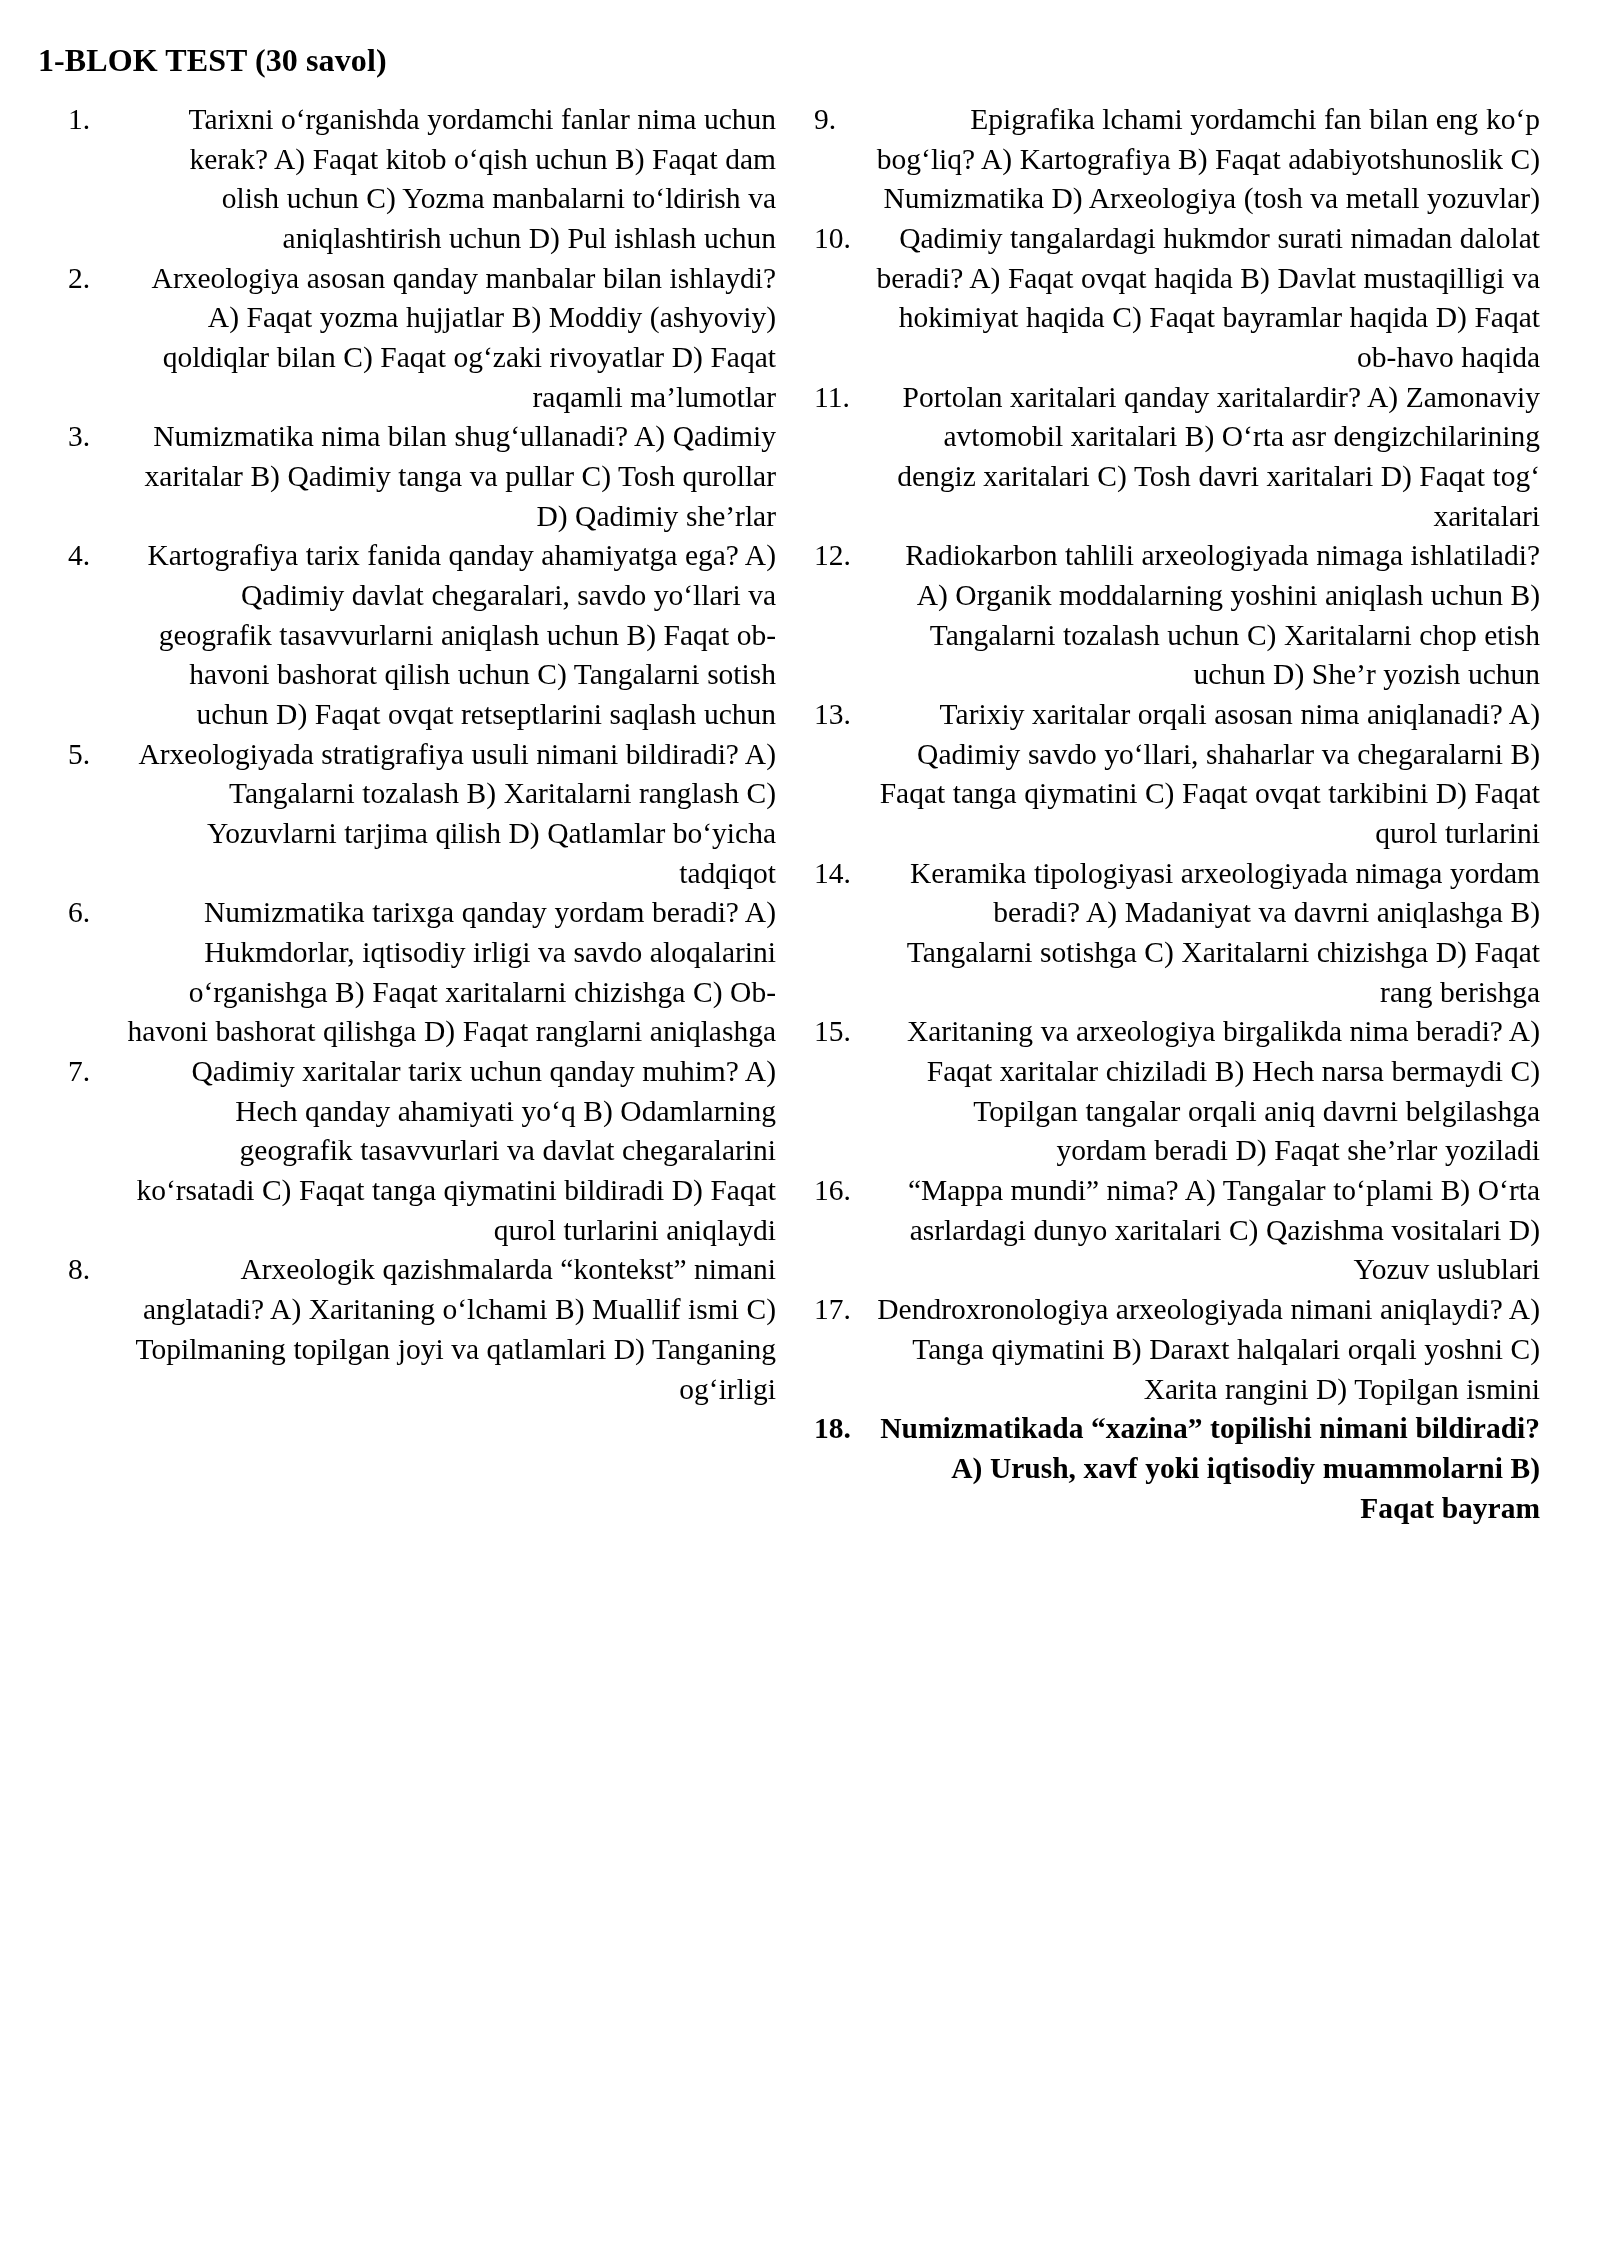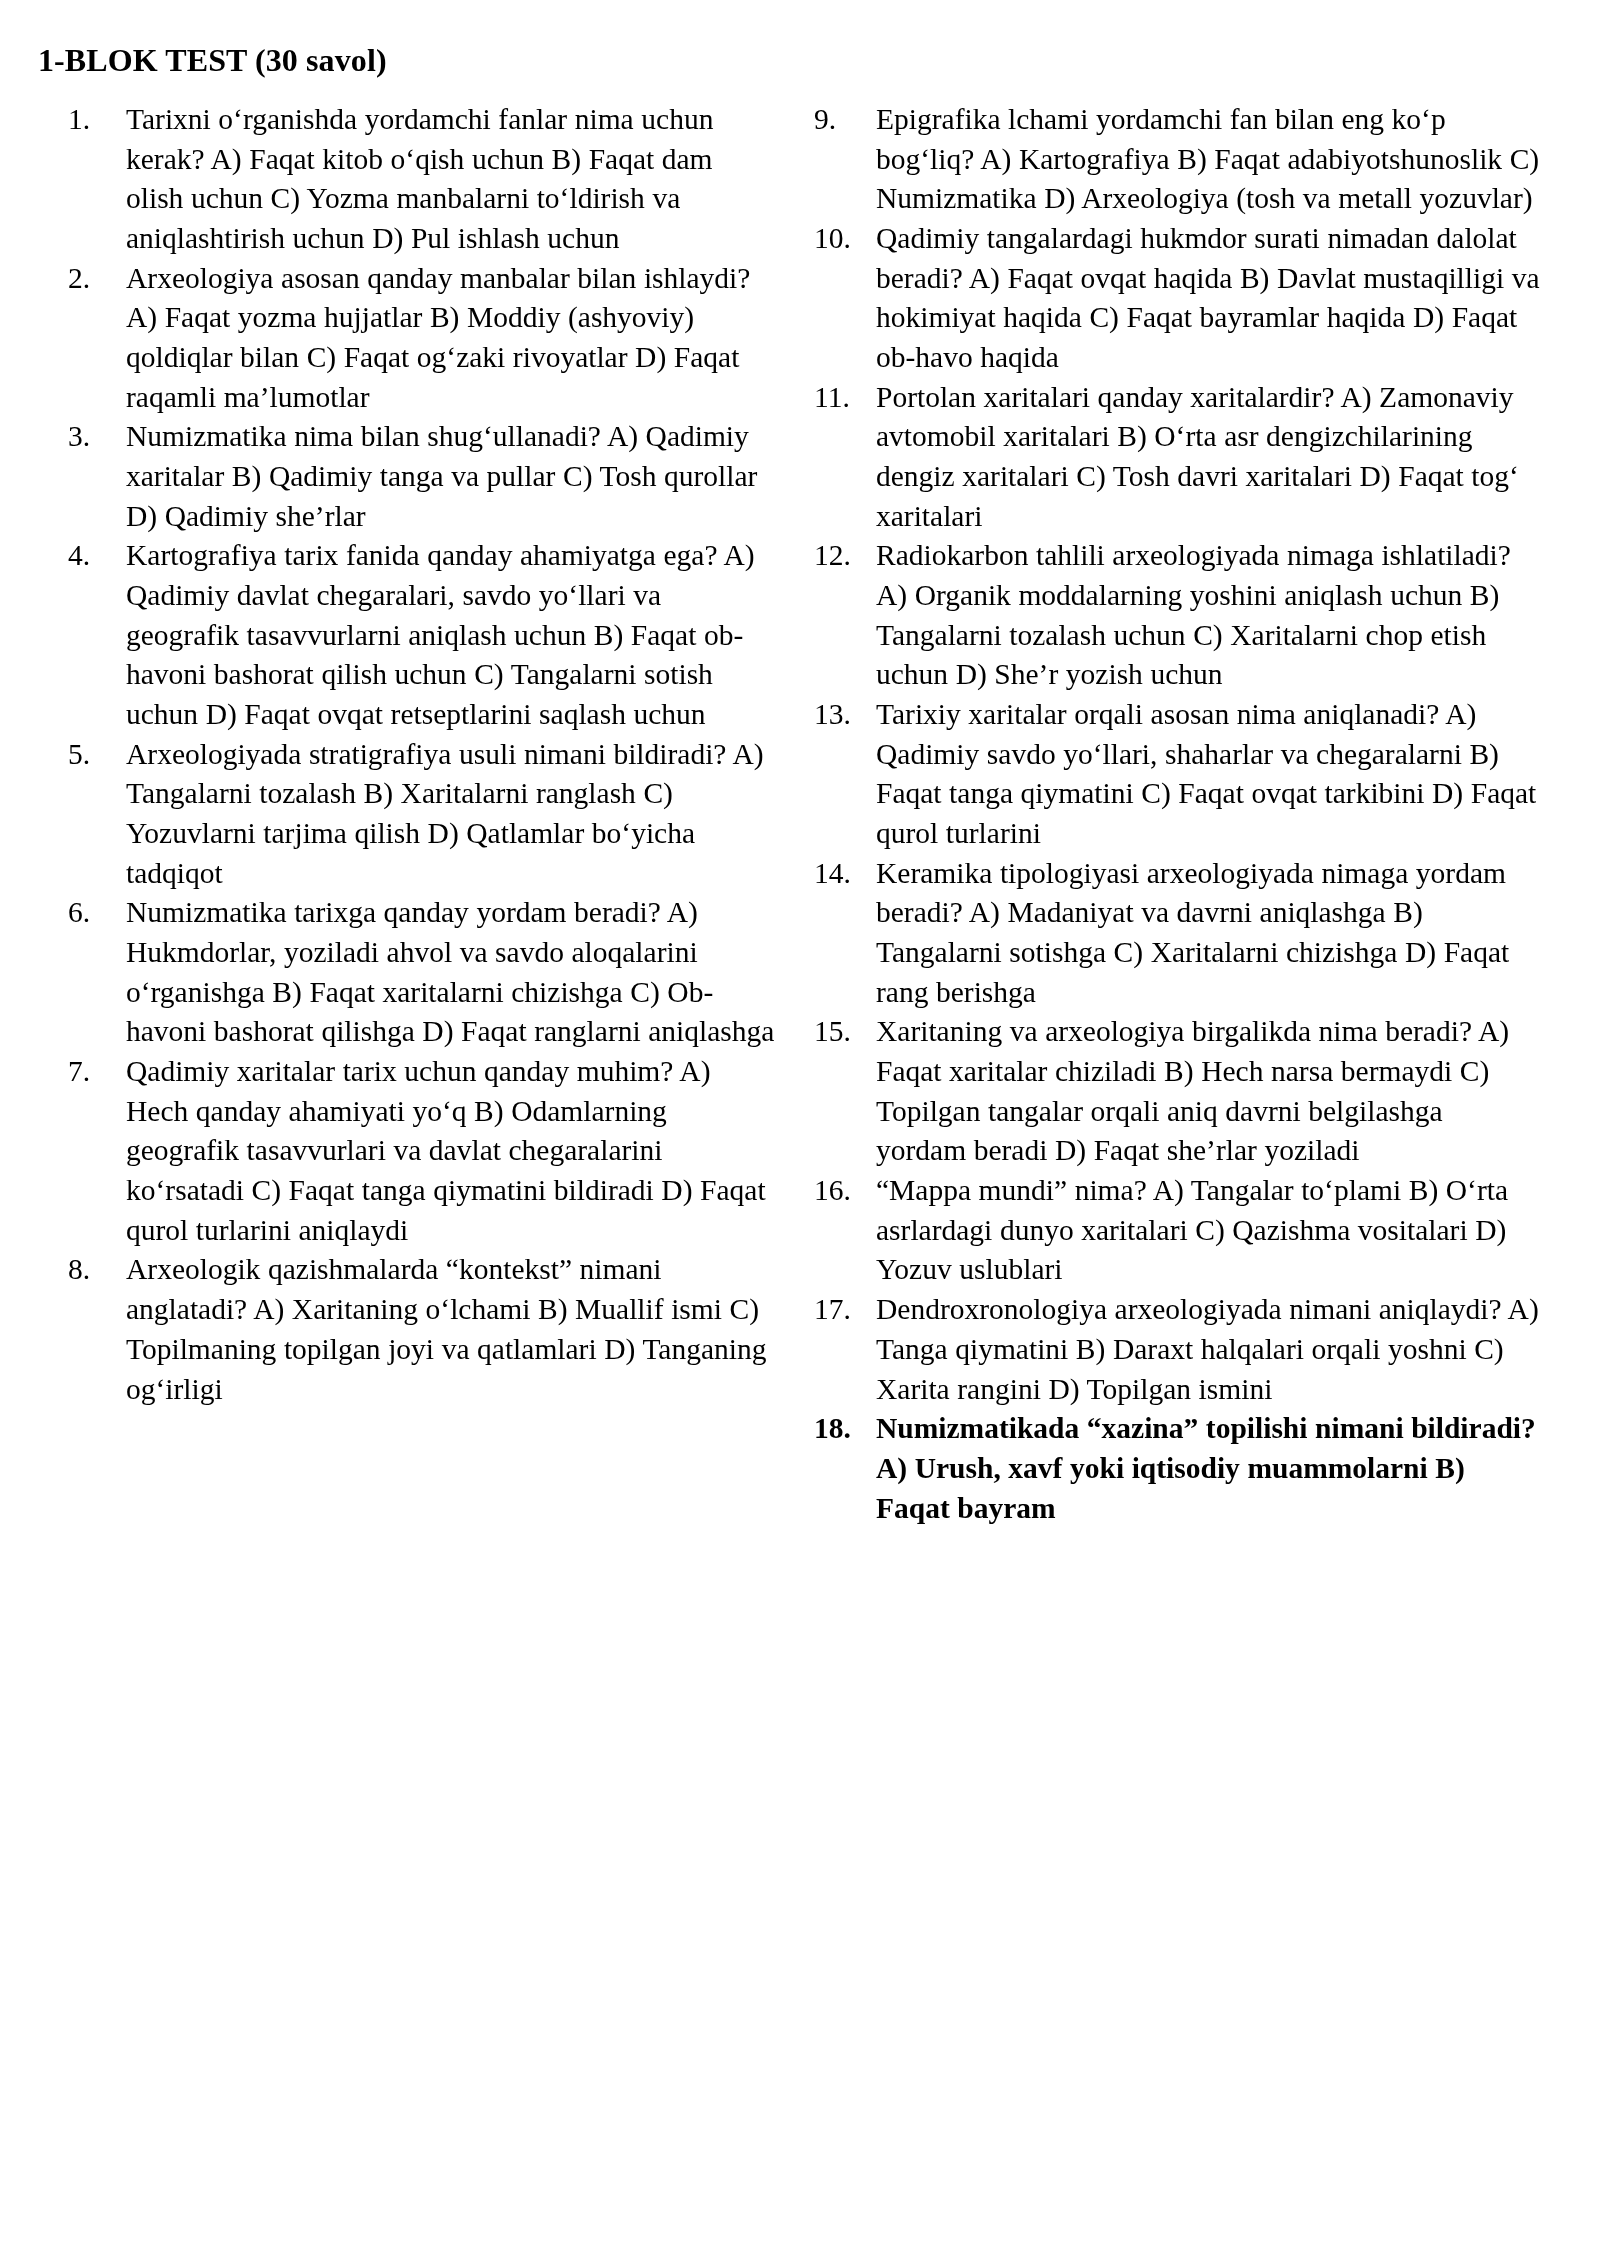"Tarixni o‘rganishda yordamchi fanlar" .qtext { text-align: none -> right }
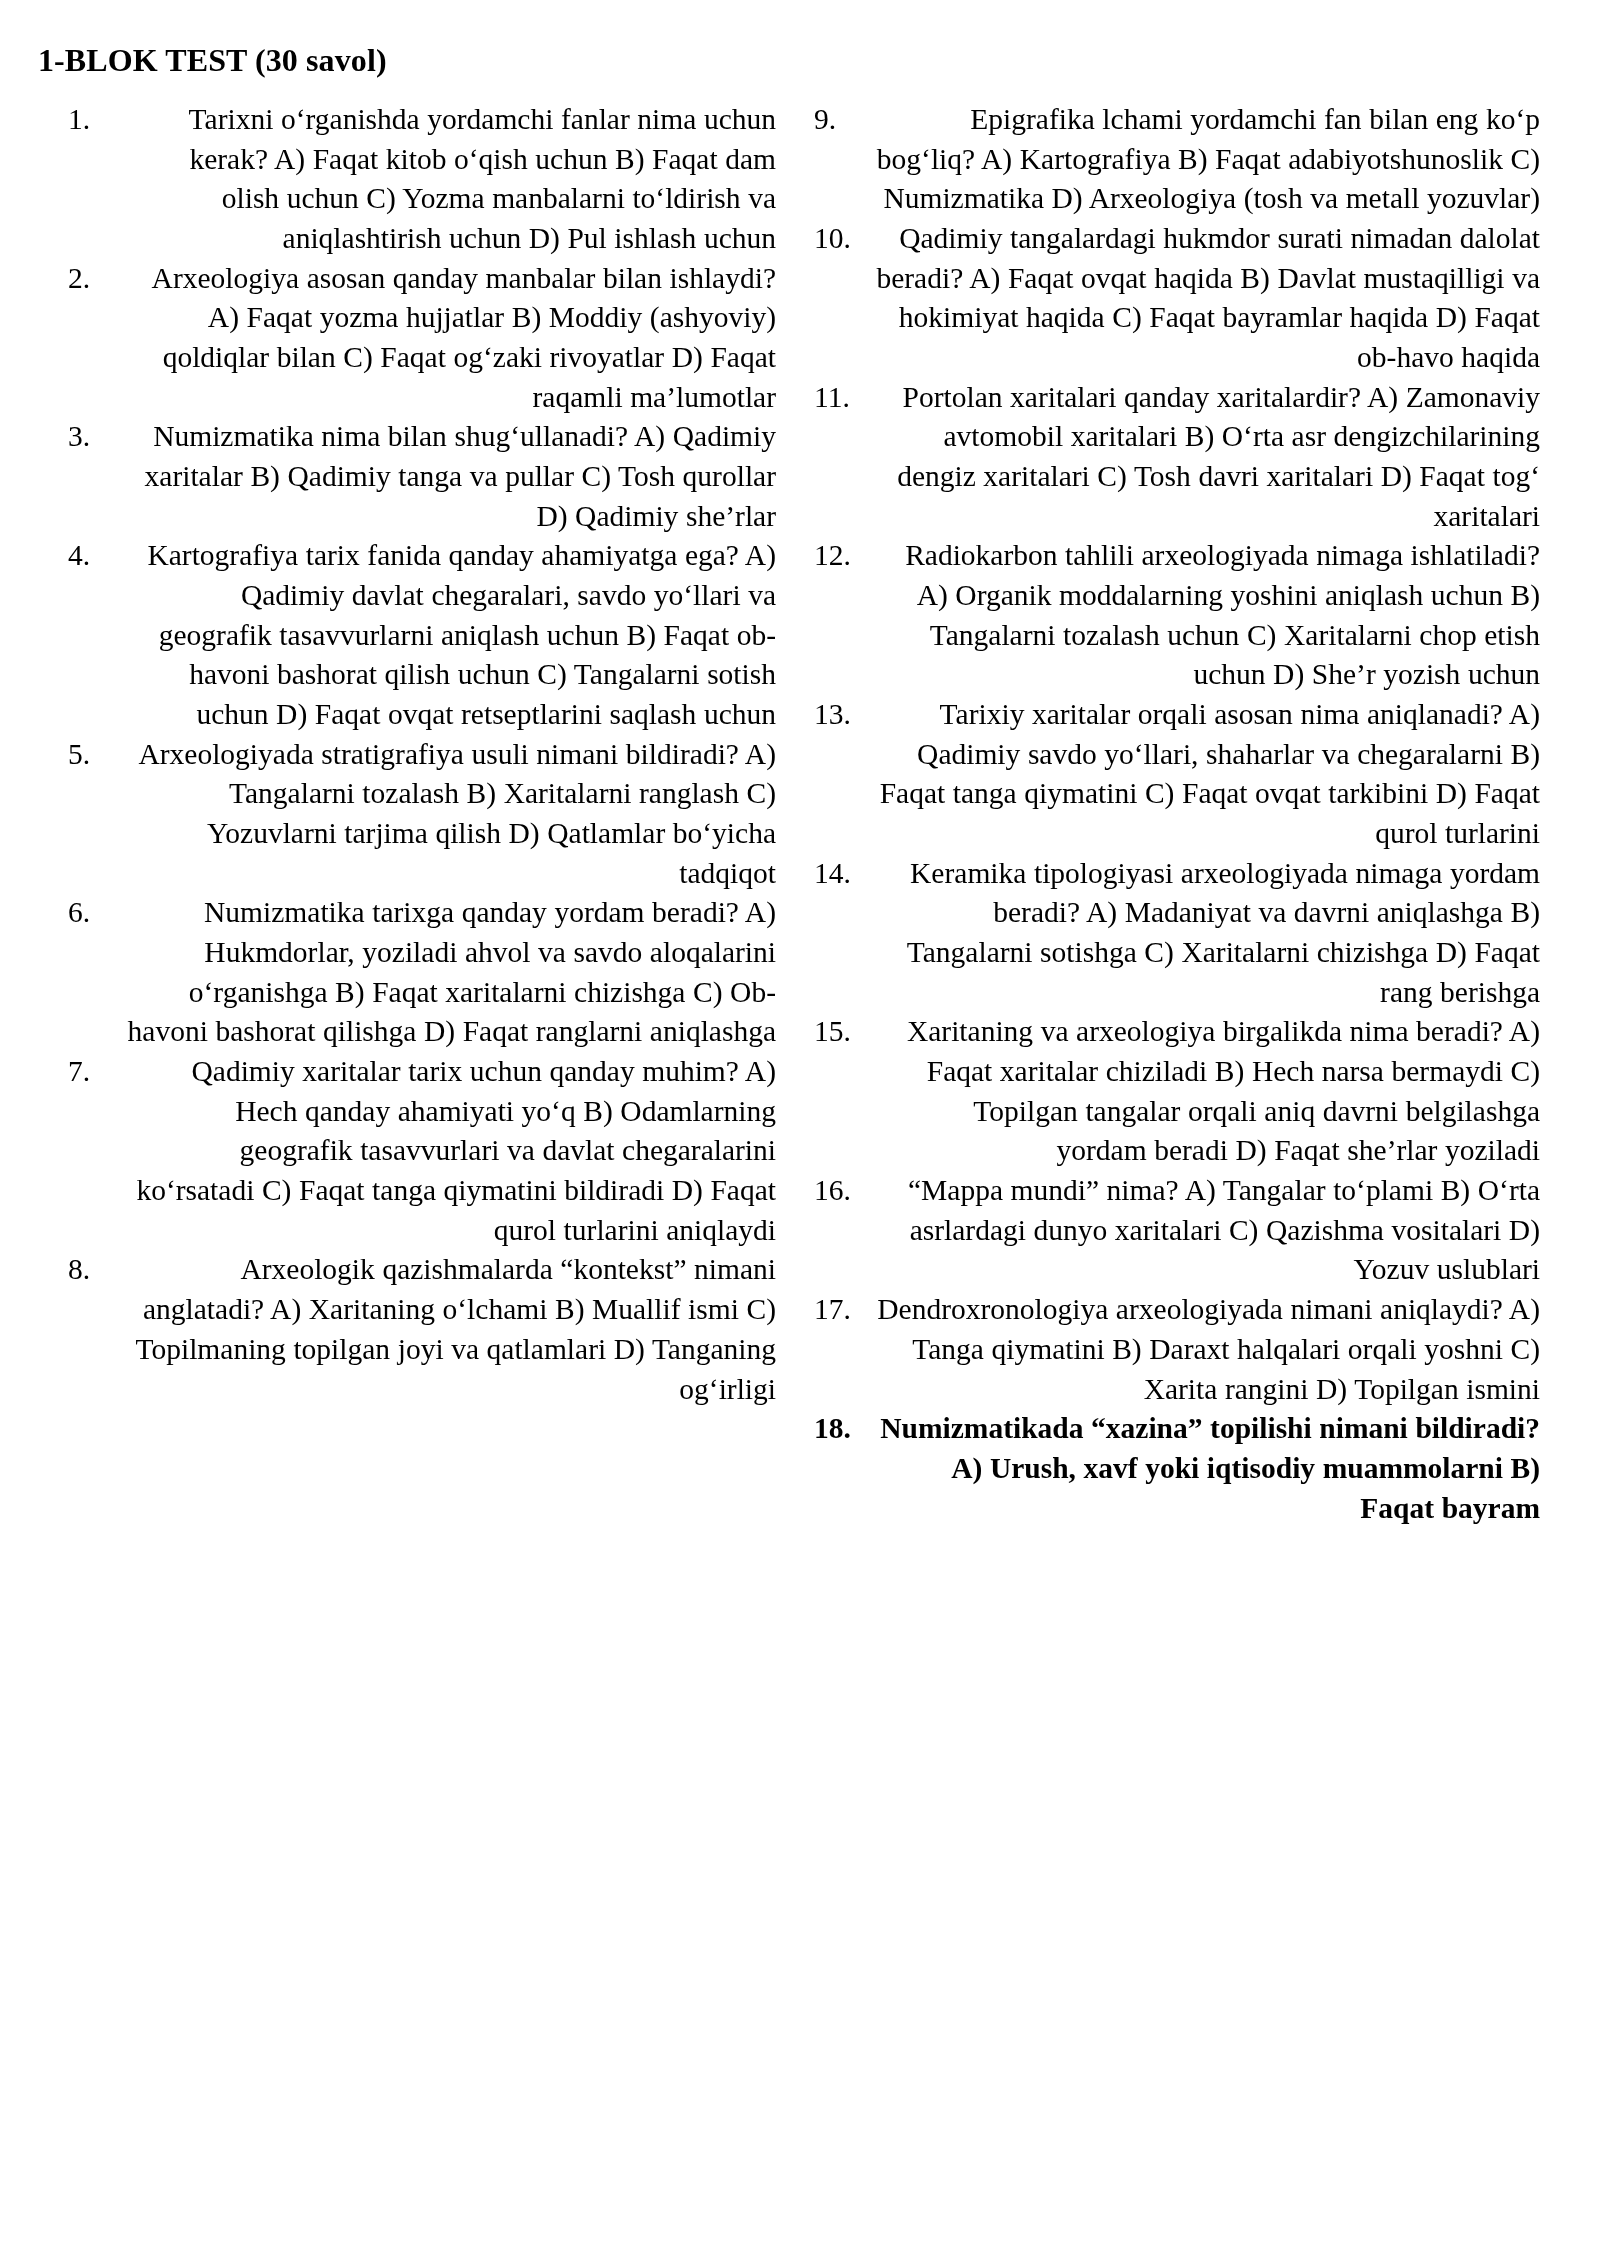"Numizmatika tarixga qanday yordam" span.qtext { text: yoziladi ahvol -> iqtisodiy irligi }
